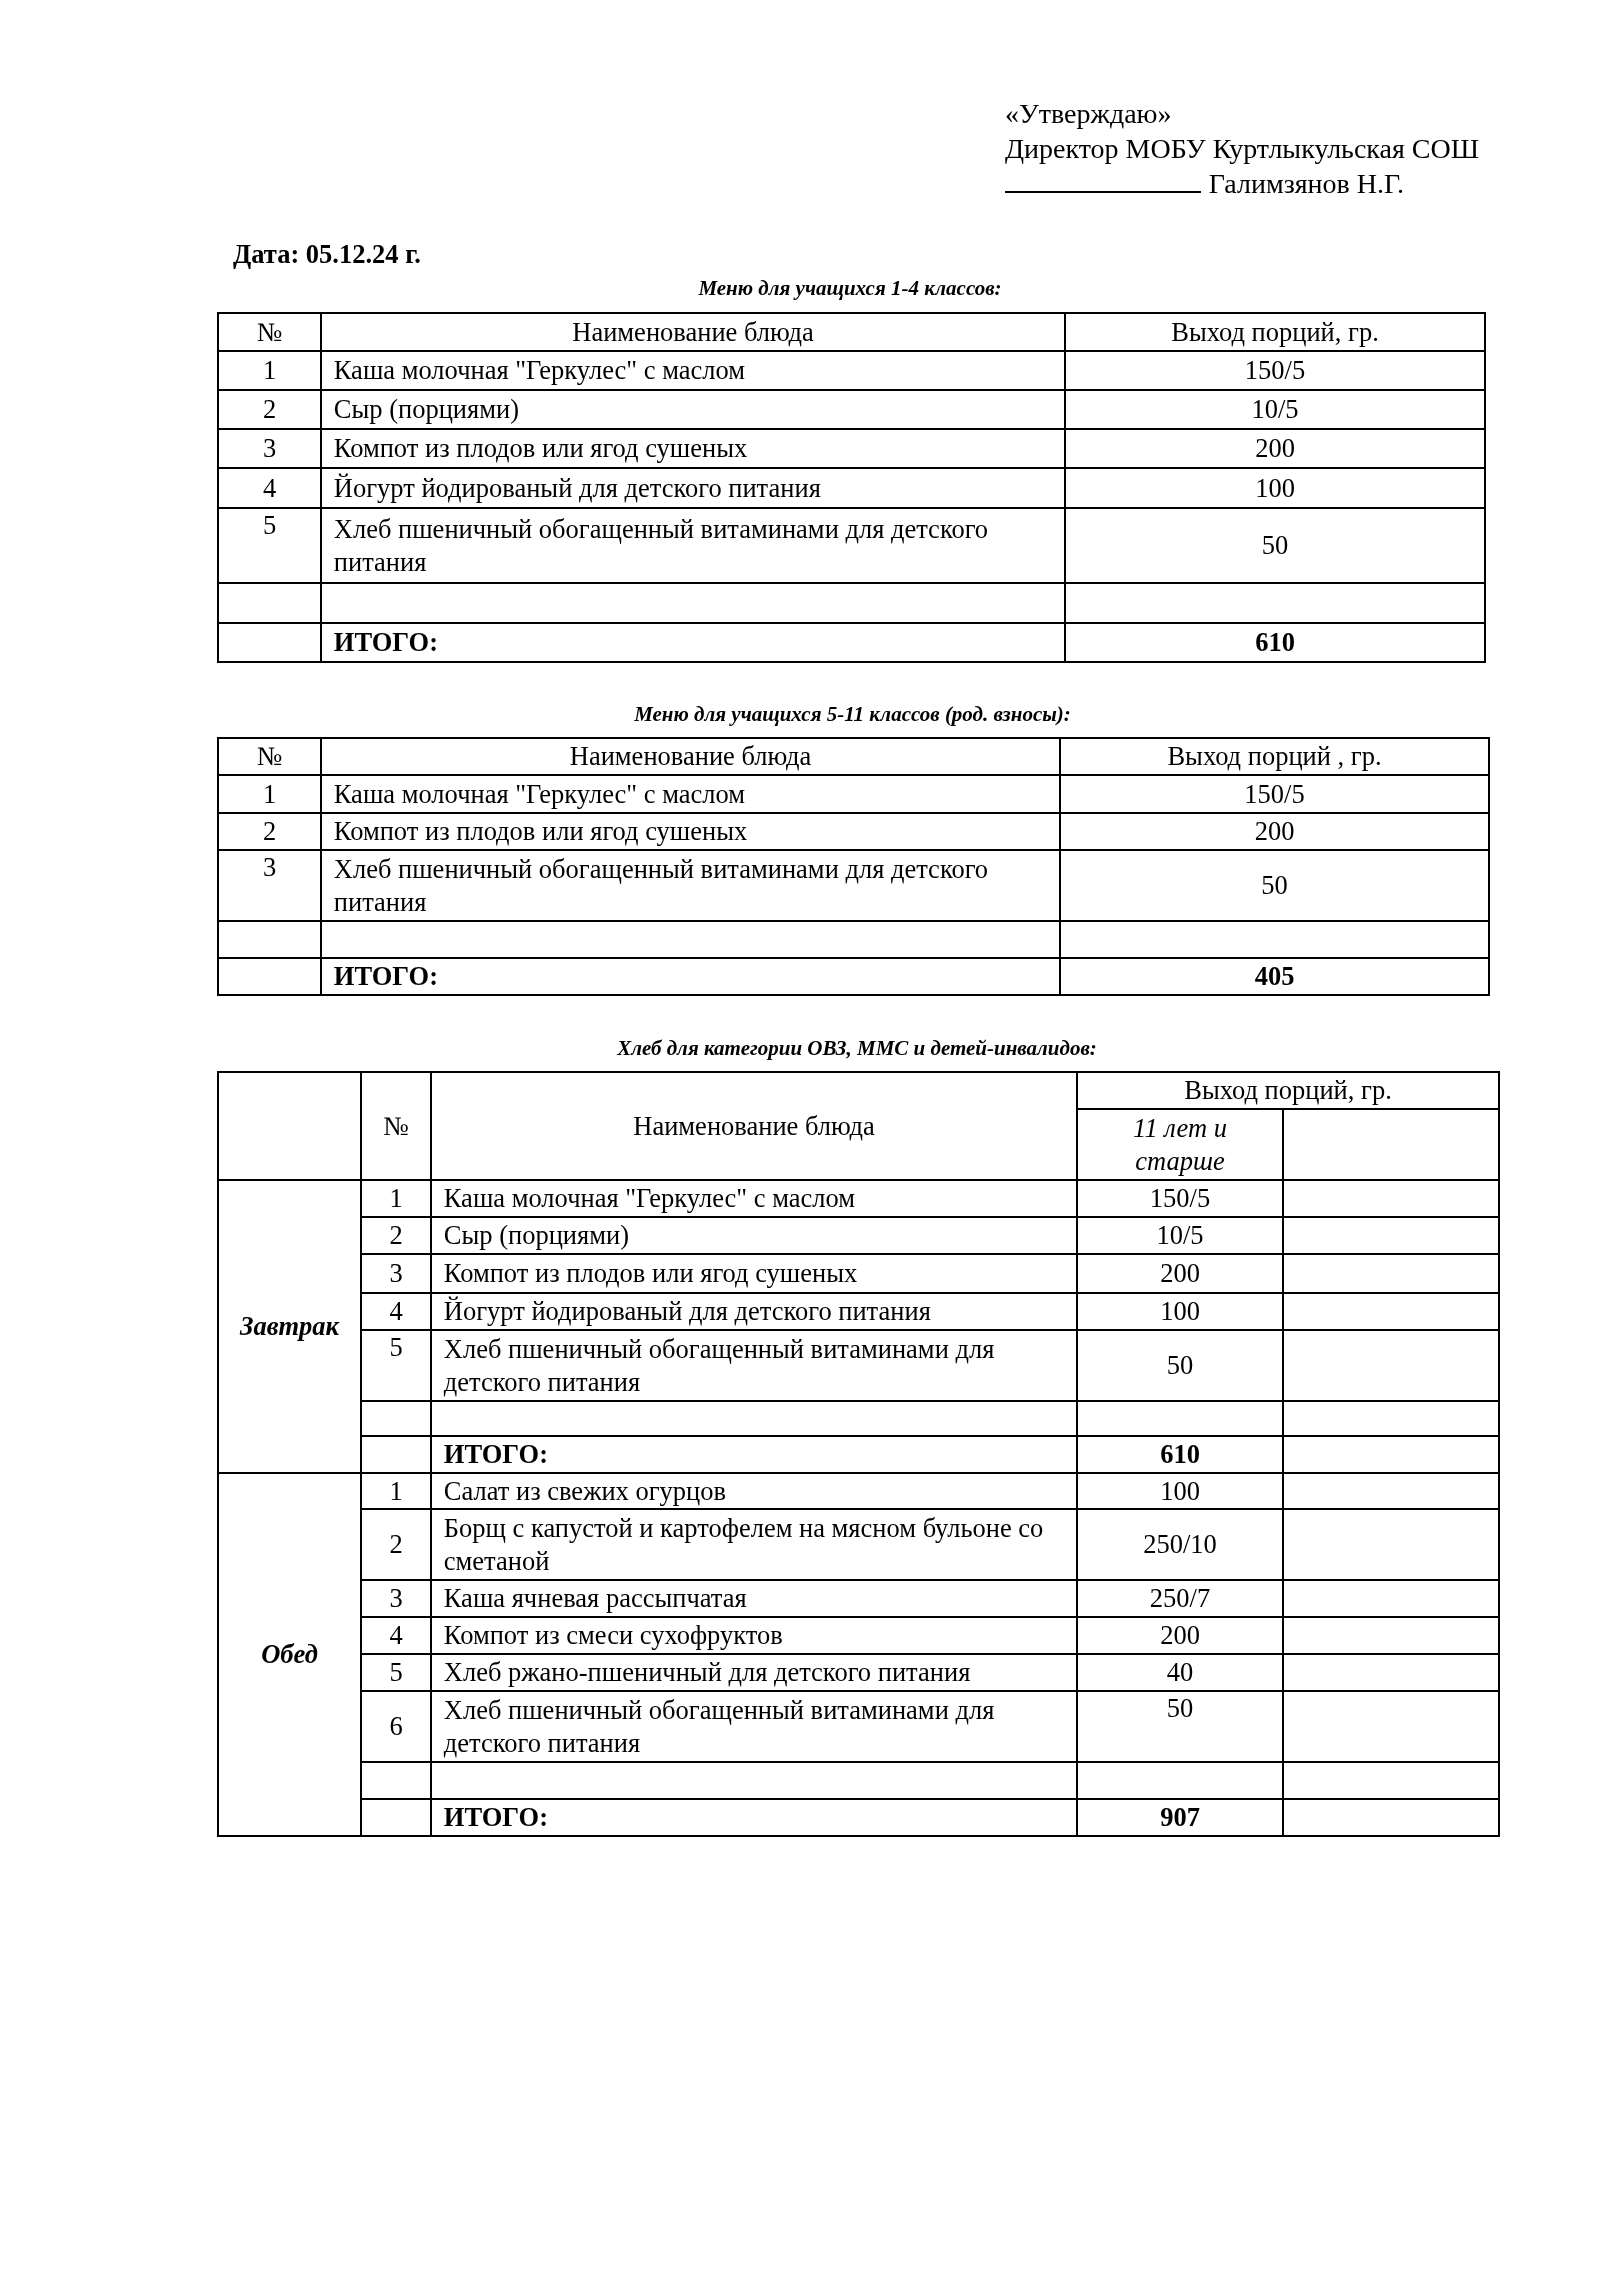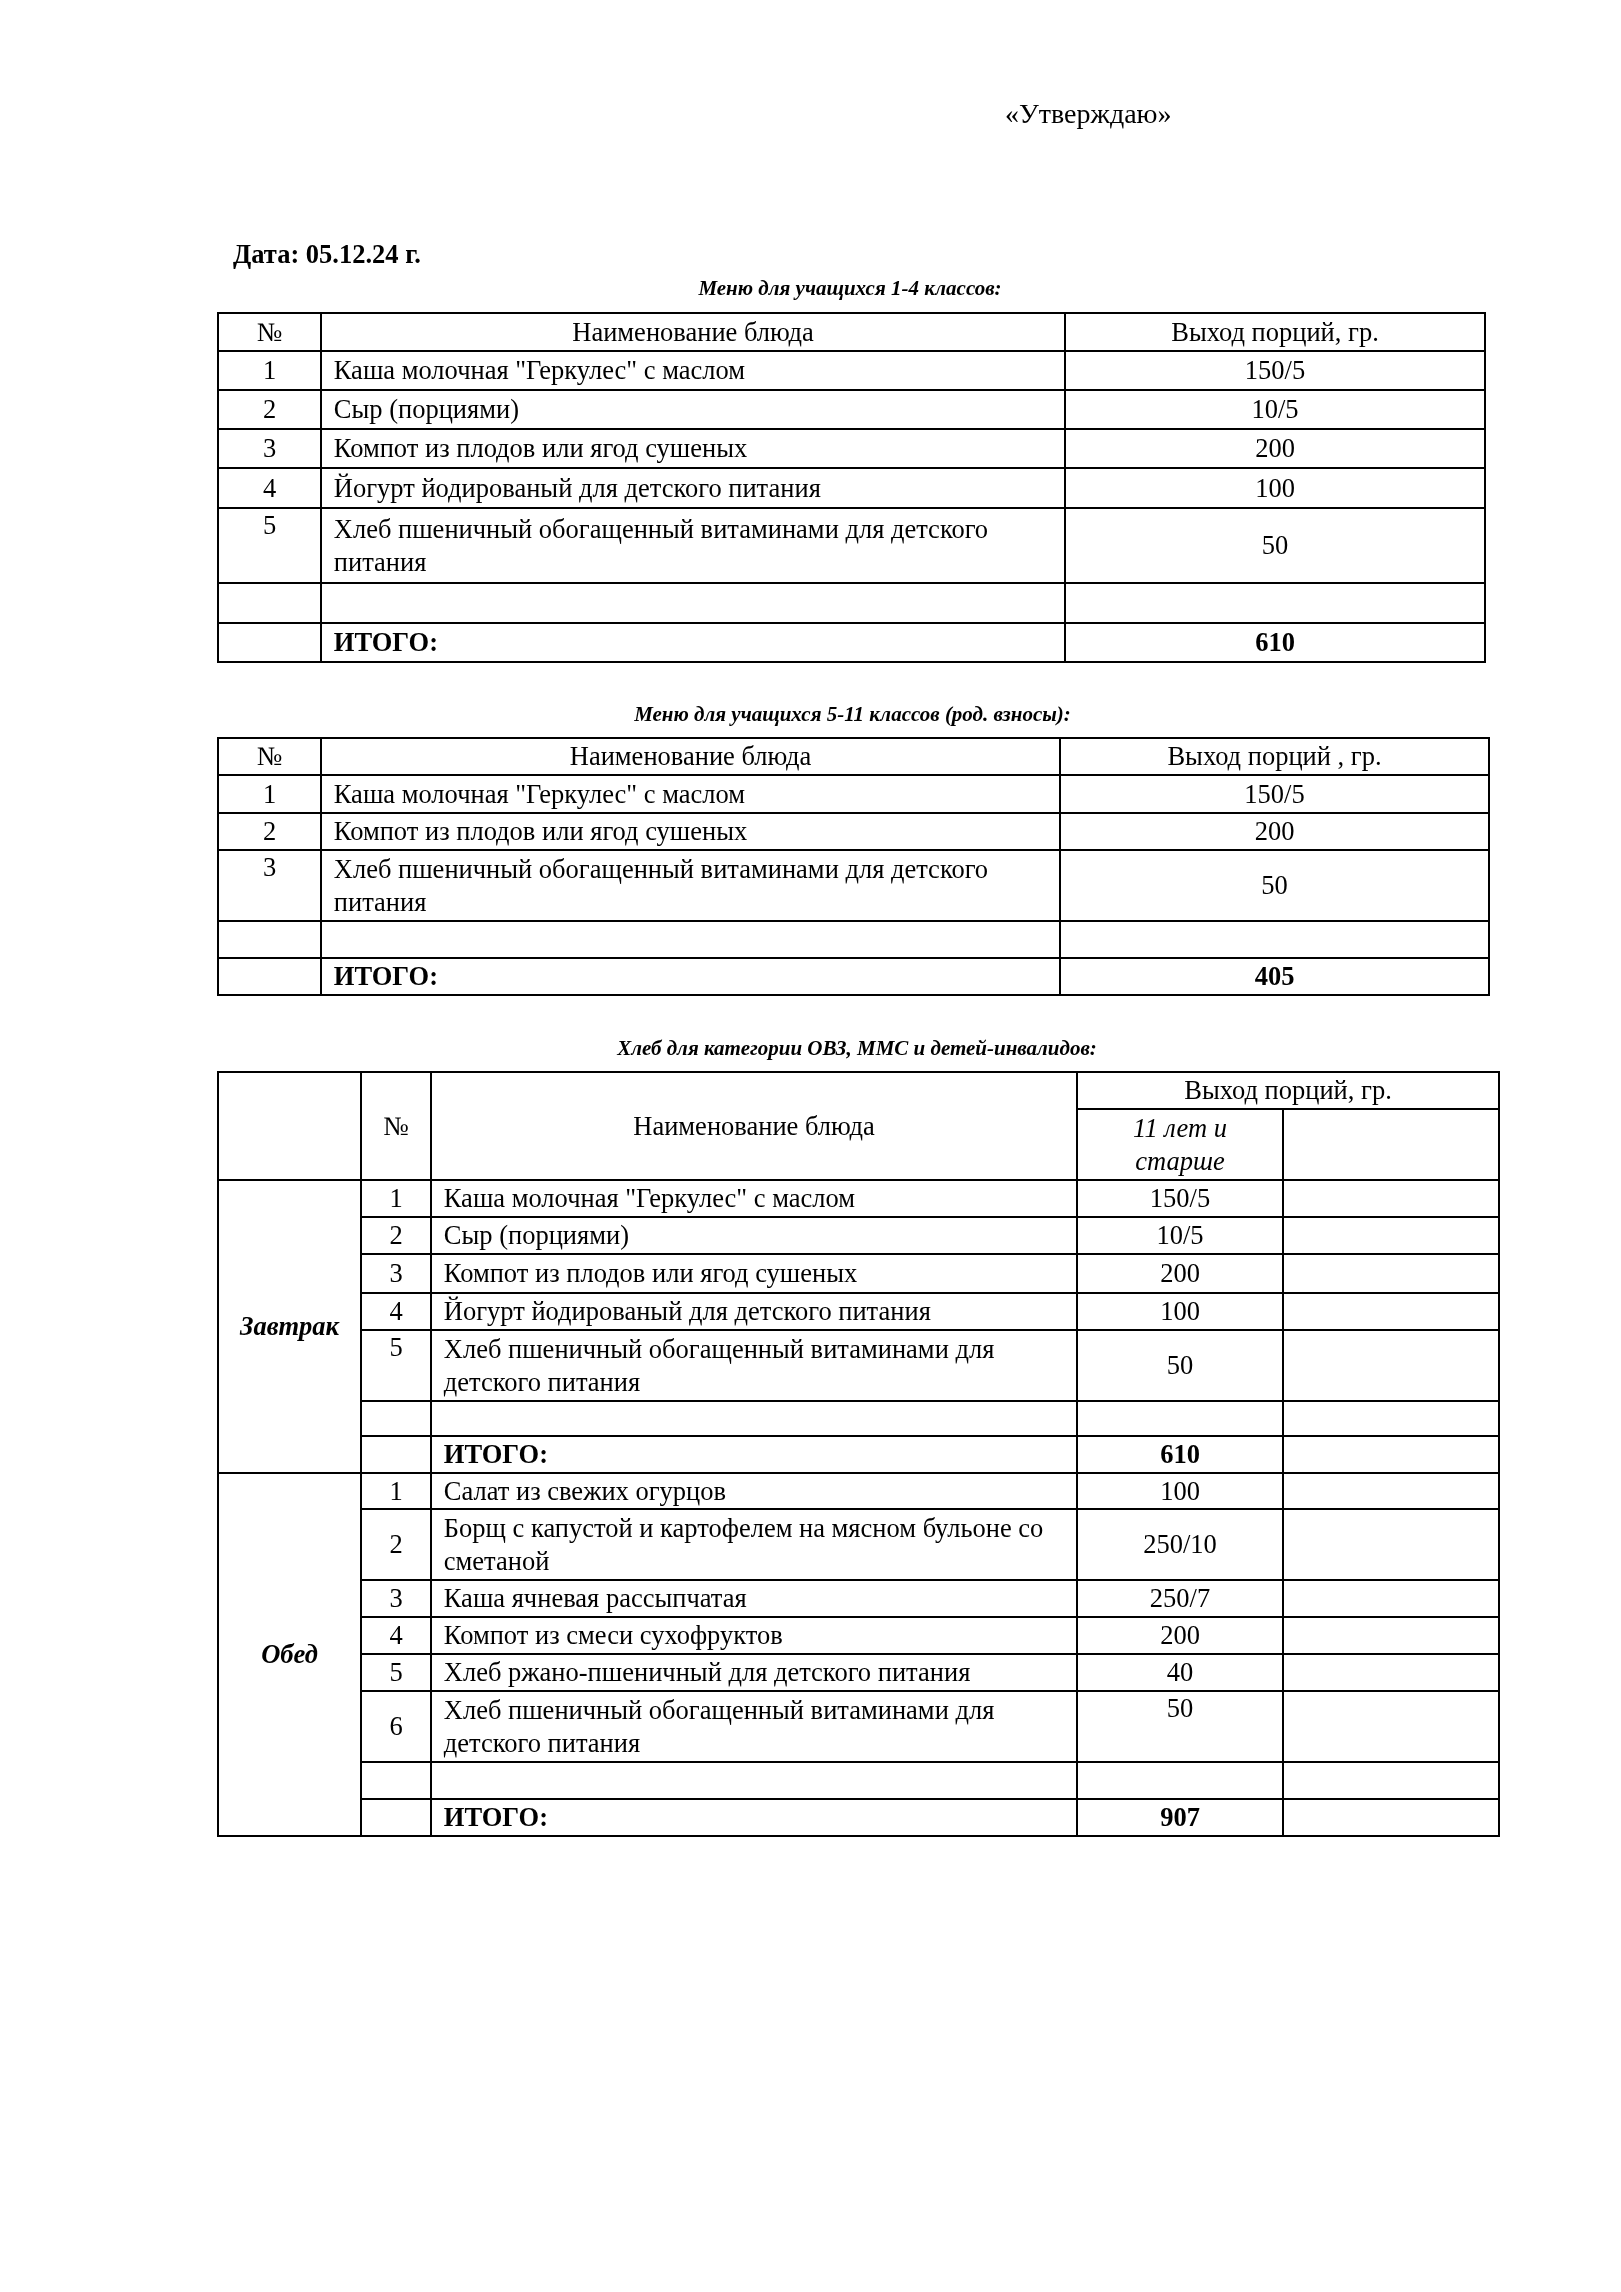"Директор МОБУ Куртлыкульская СОШ" div { html: none -> <div>Директор МОБУ Куртлыкульская СОШ</div> }
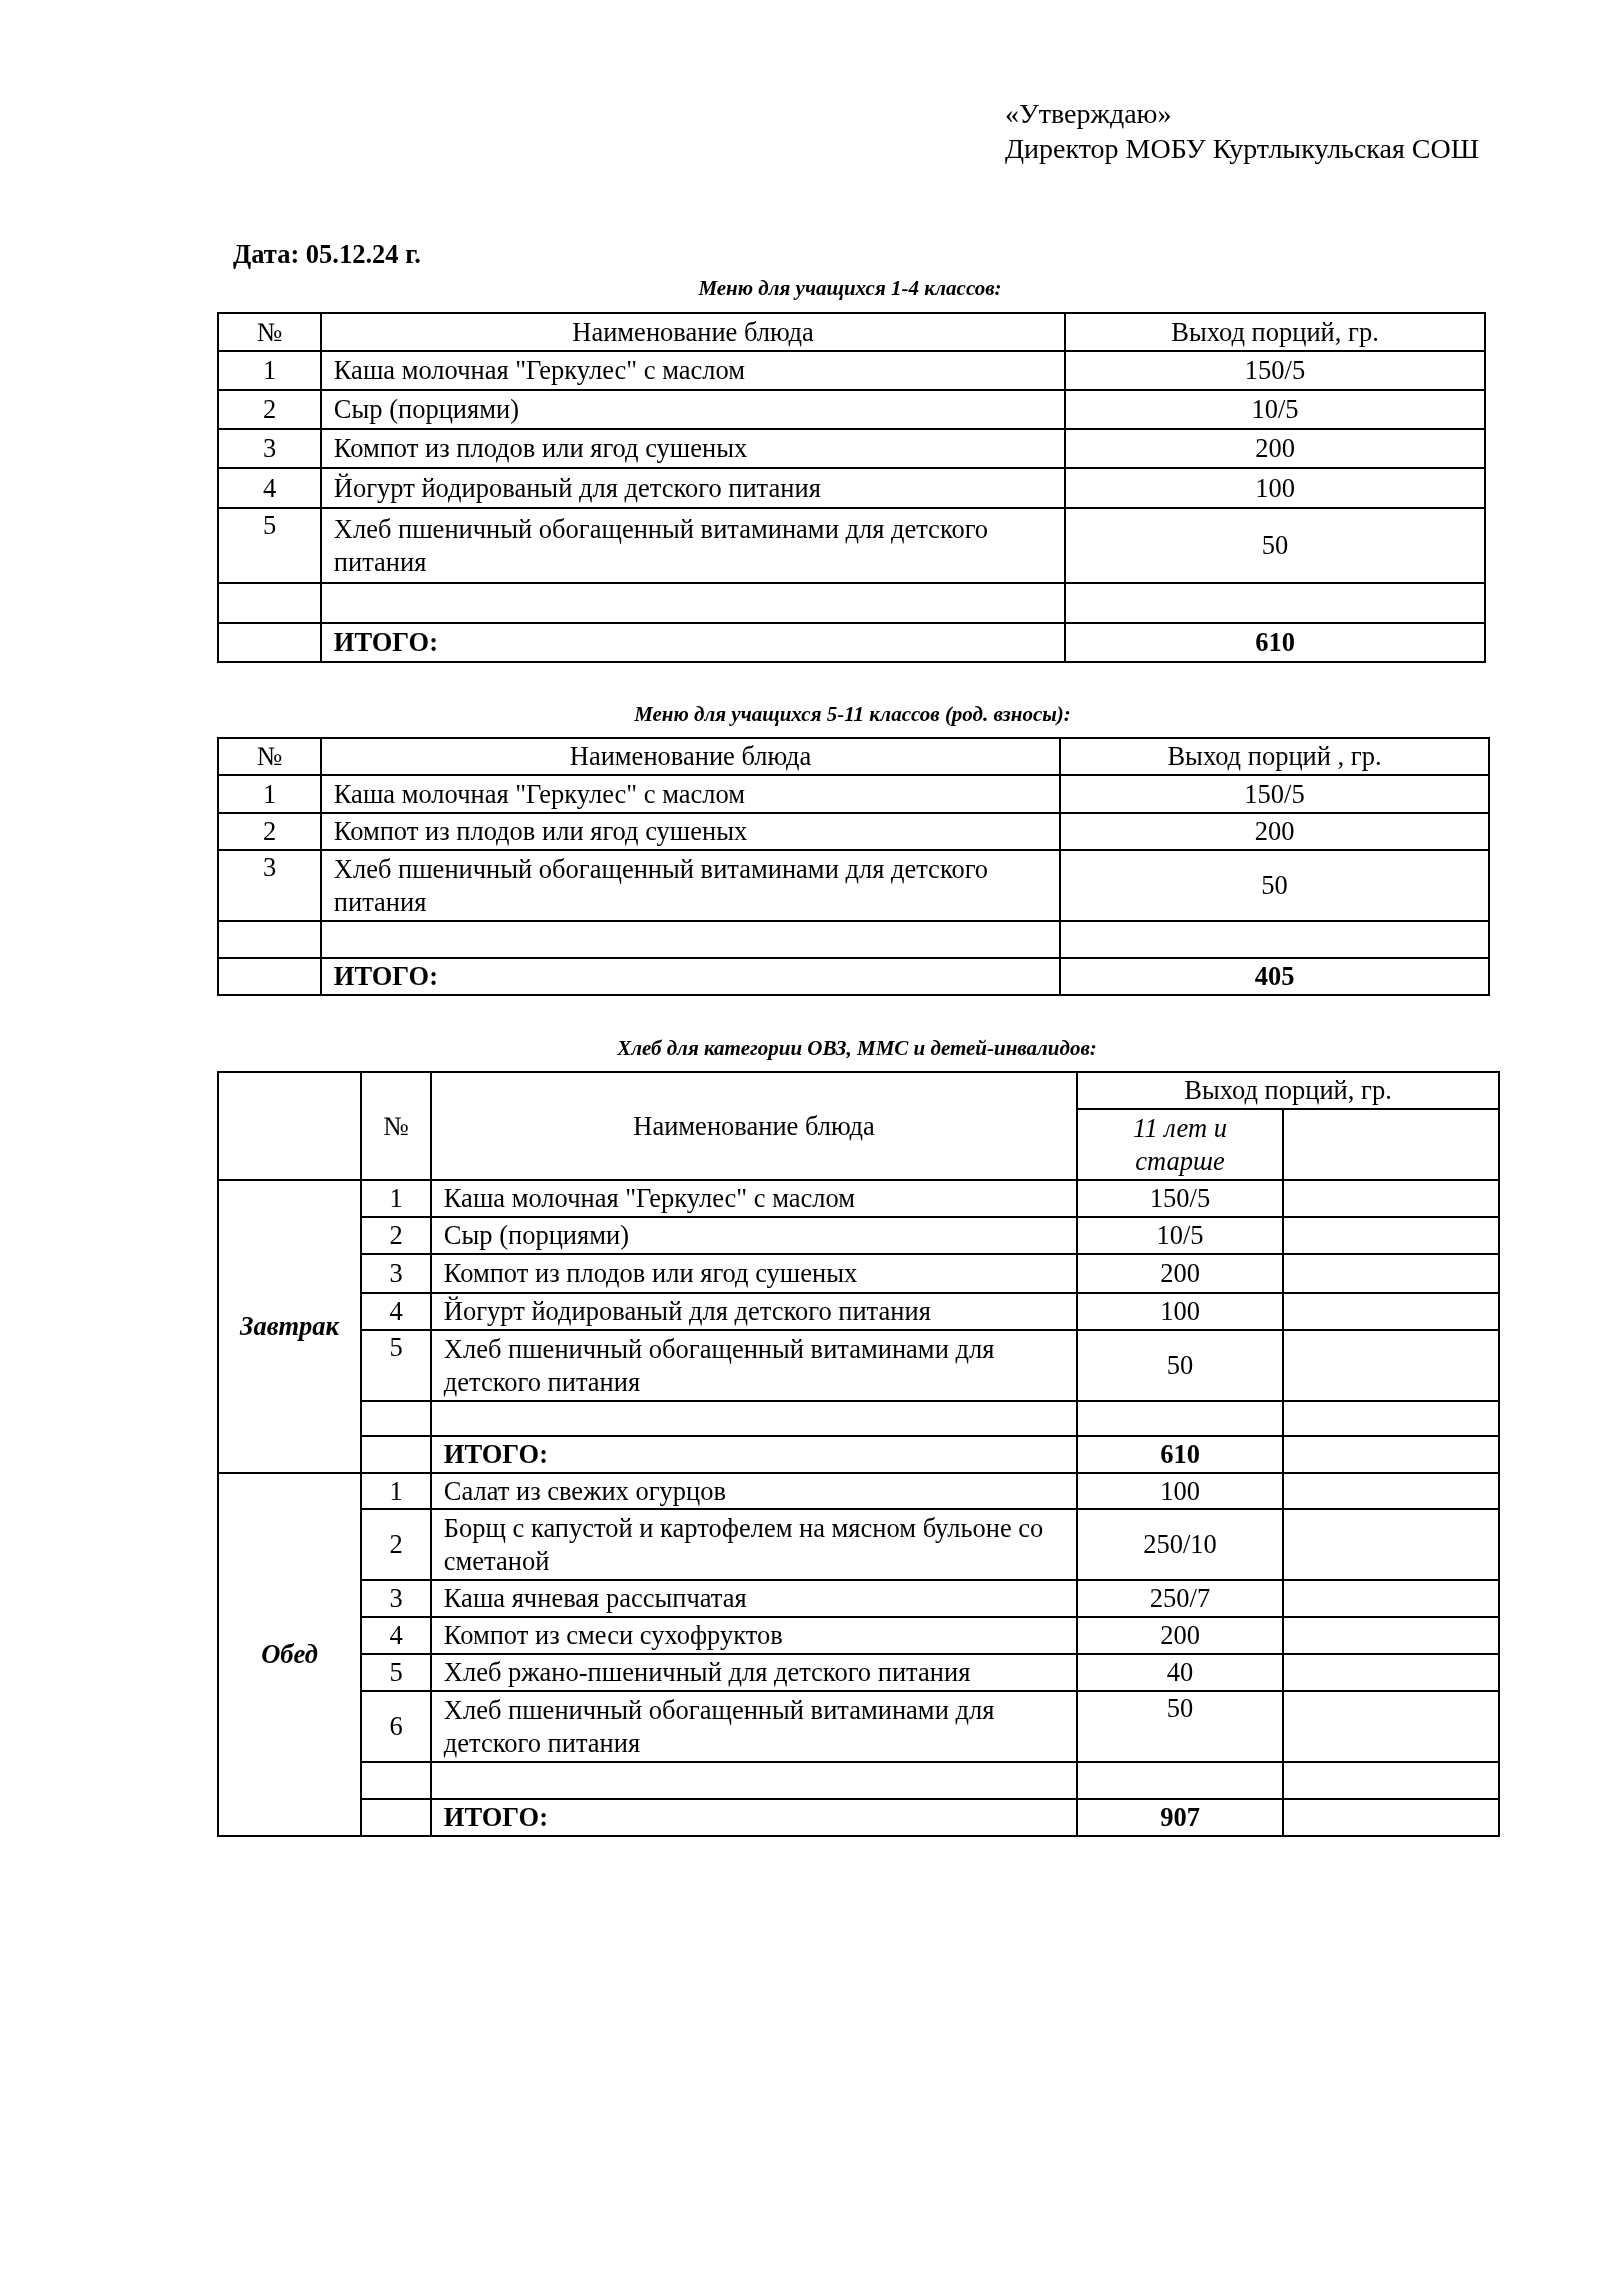"Галимзянов Н.Г." div { html: none -> <div><span></span><span>Галимзянов Н.Г.</span></div> }
